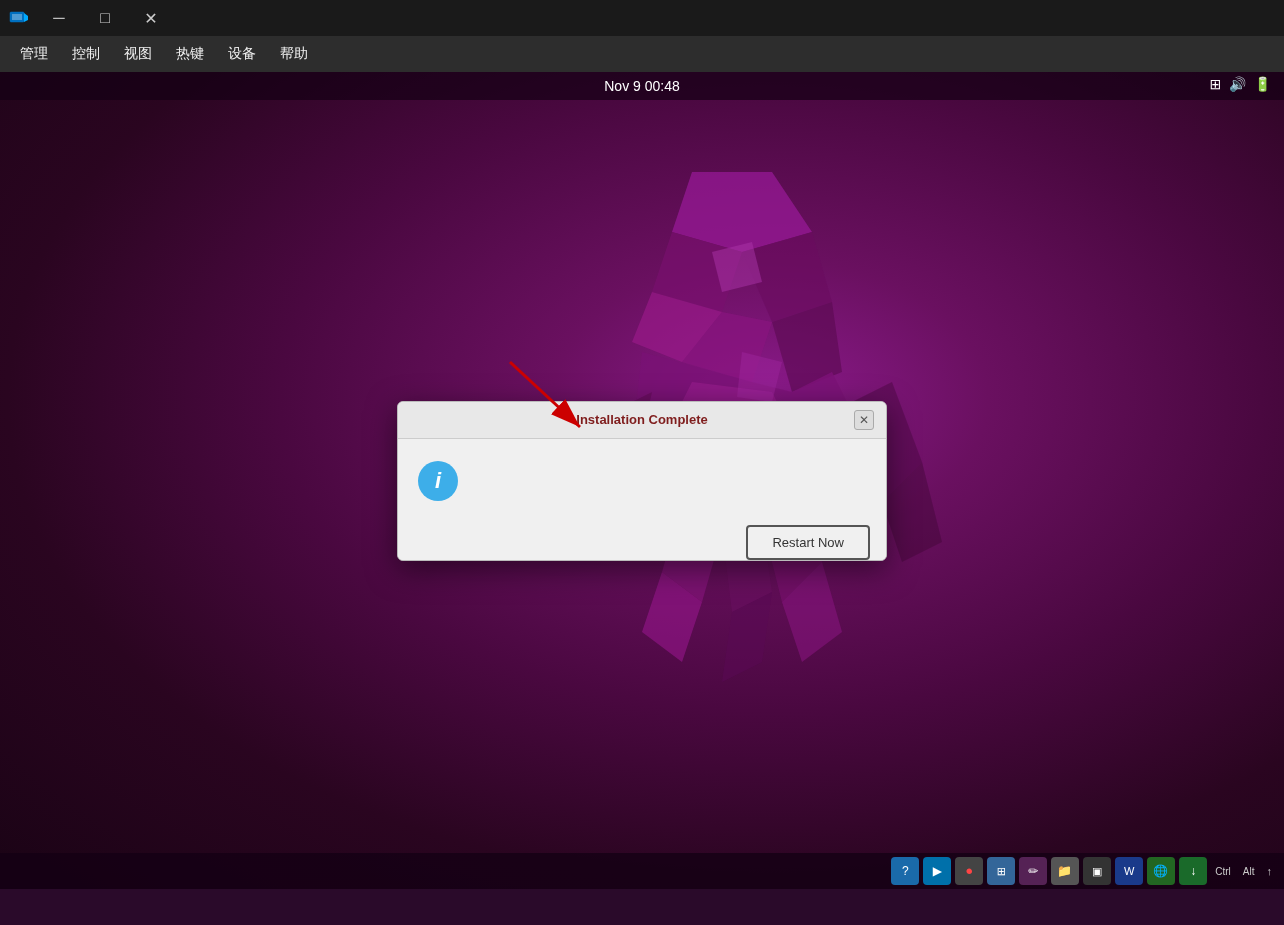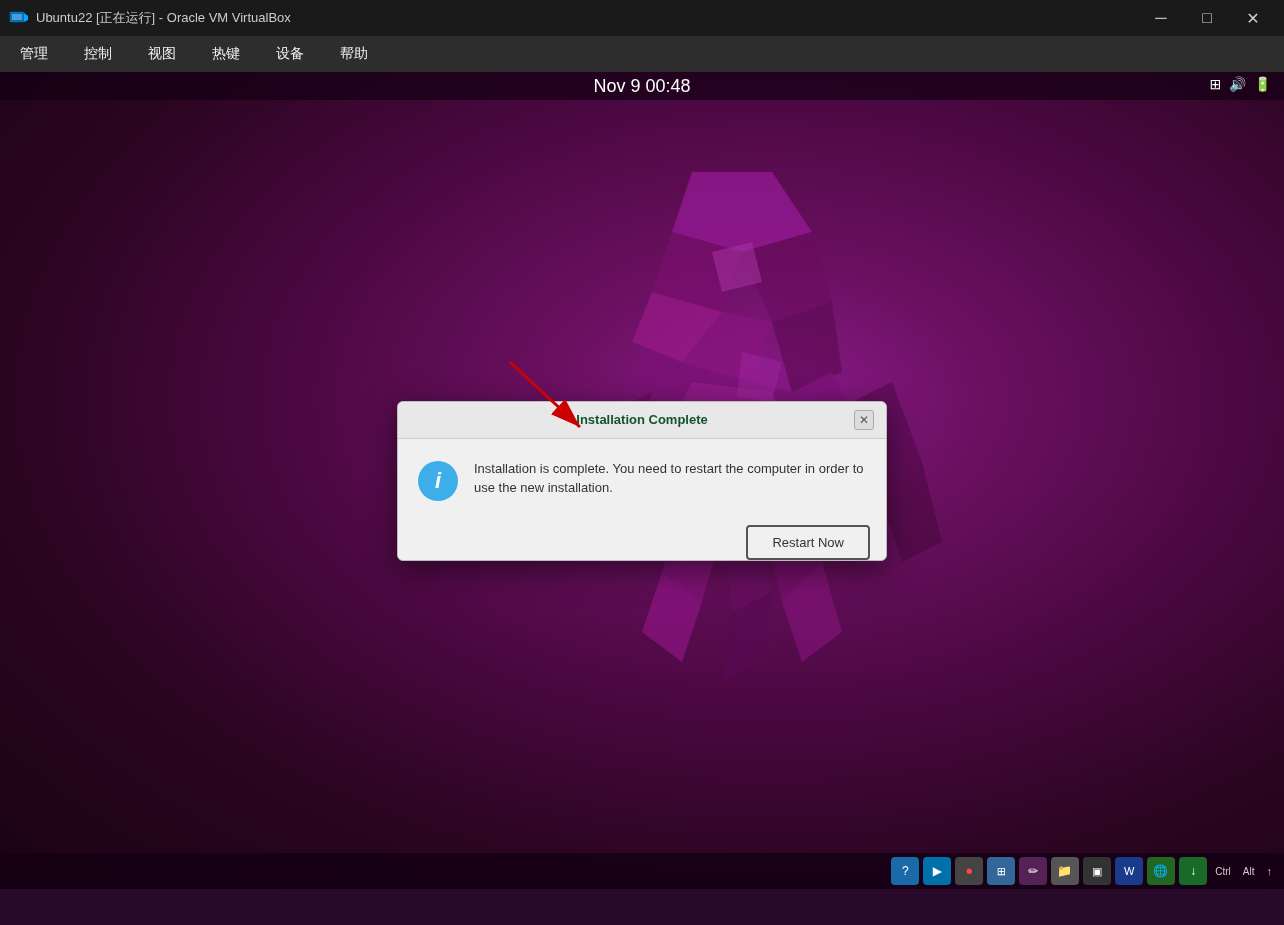"Ubuntu22 [正在运行] - Oracle VM" span { html: <span>Ubuntu22 [正在运行] - Oracle VM VirtualBox</span> -> none }
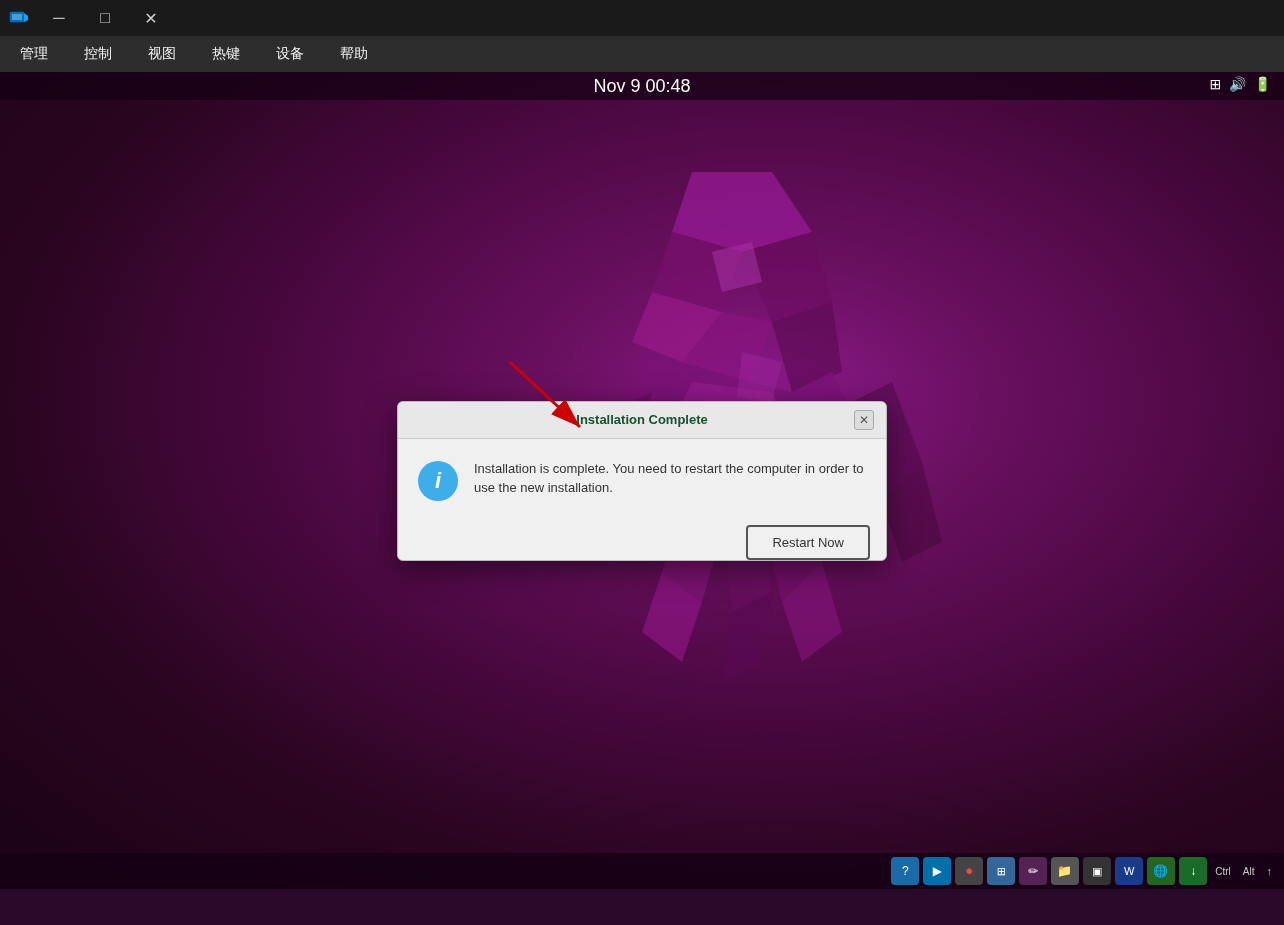"管理" #menubar { gap: 12px -> 0 }
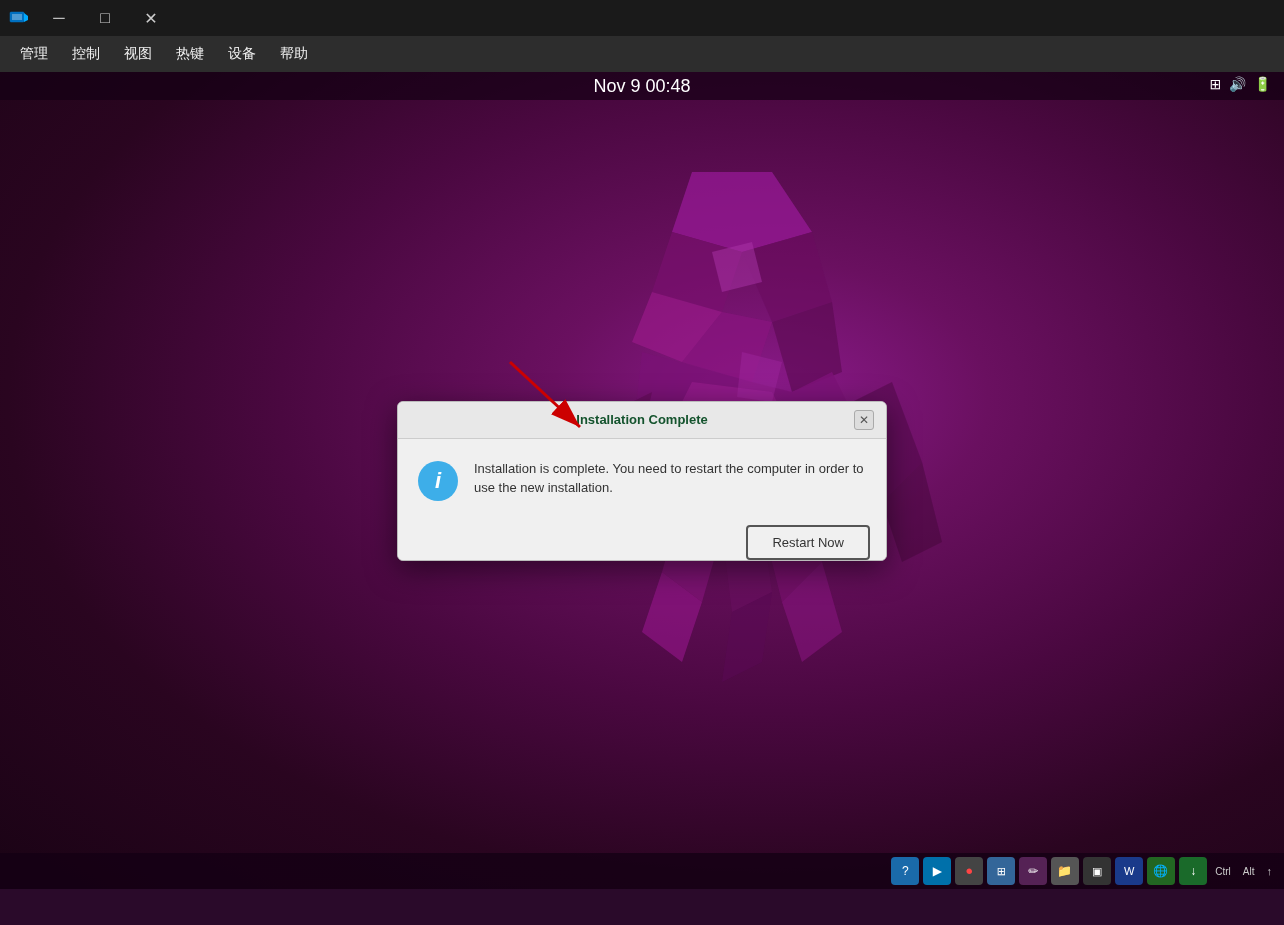"Nov 9 00:48" #vm-clock { font-size: 18px -> 14px }
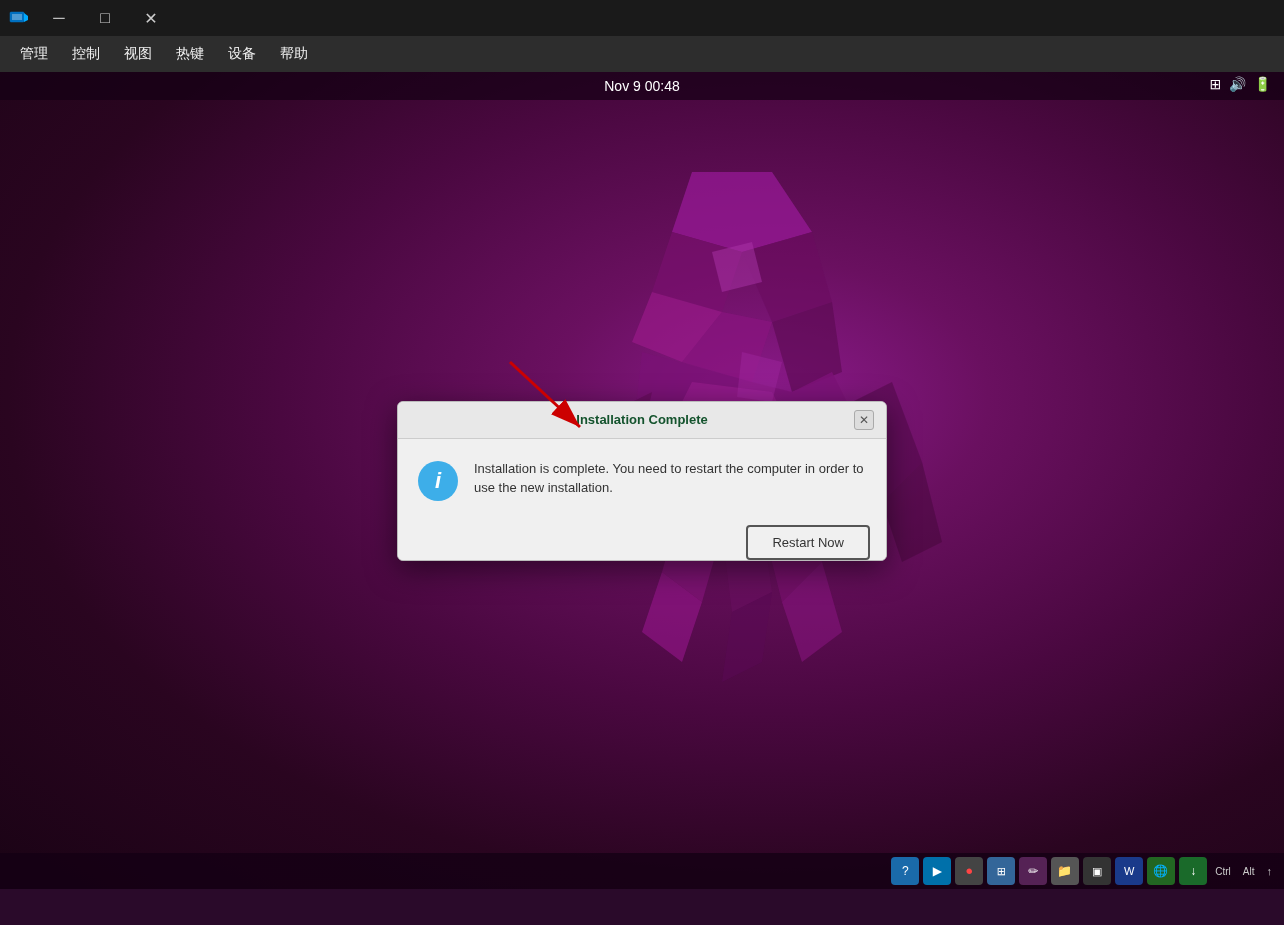"Installation Complete" #dialog-title-text { color: #14532d -> #7f1d1d }
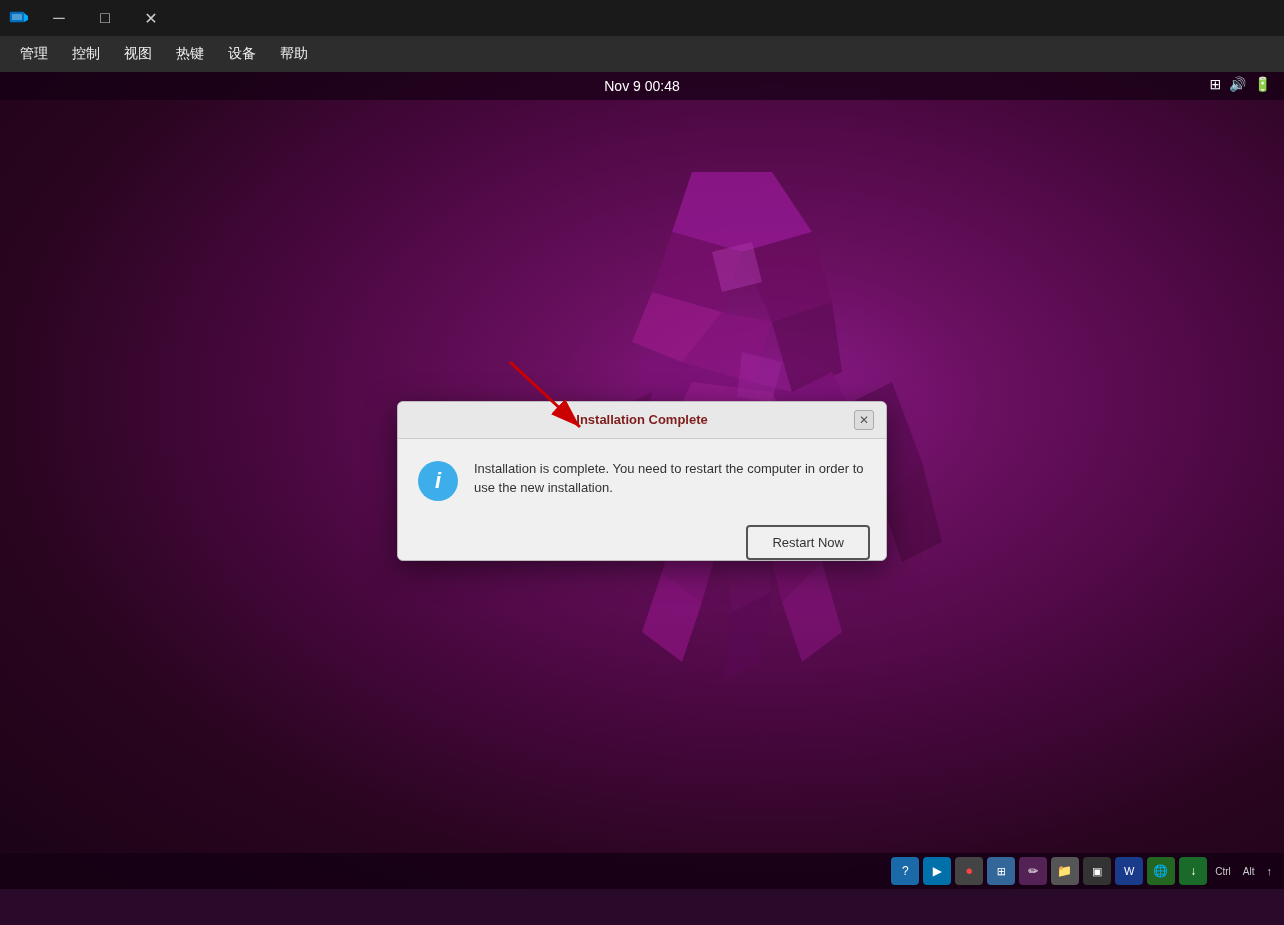"Installation is complete. You need" div { html: <div>Installation is complete. You need to restart the computer in order to use the new installation.</div> -> none }
